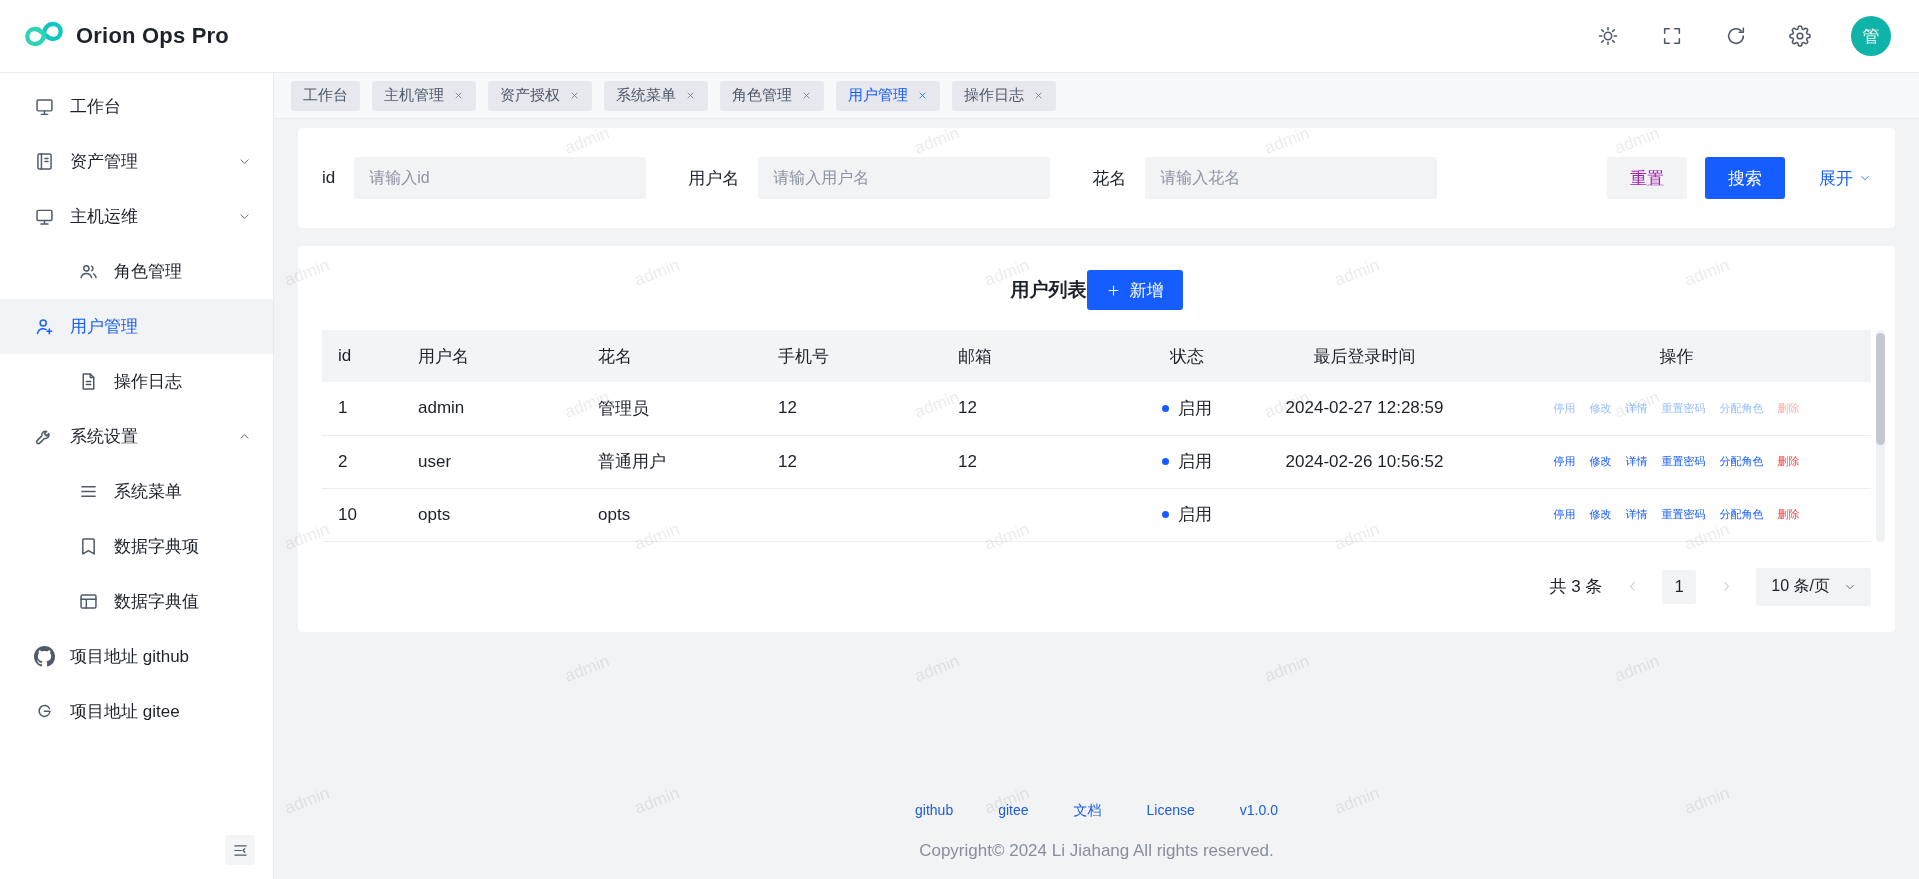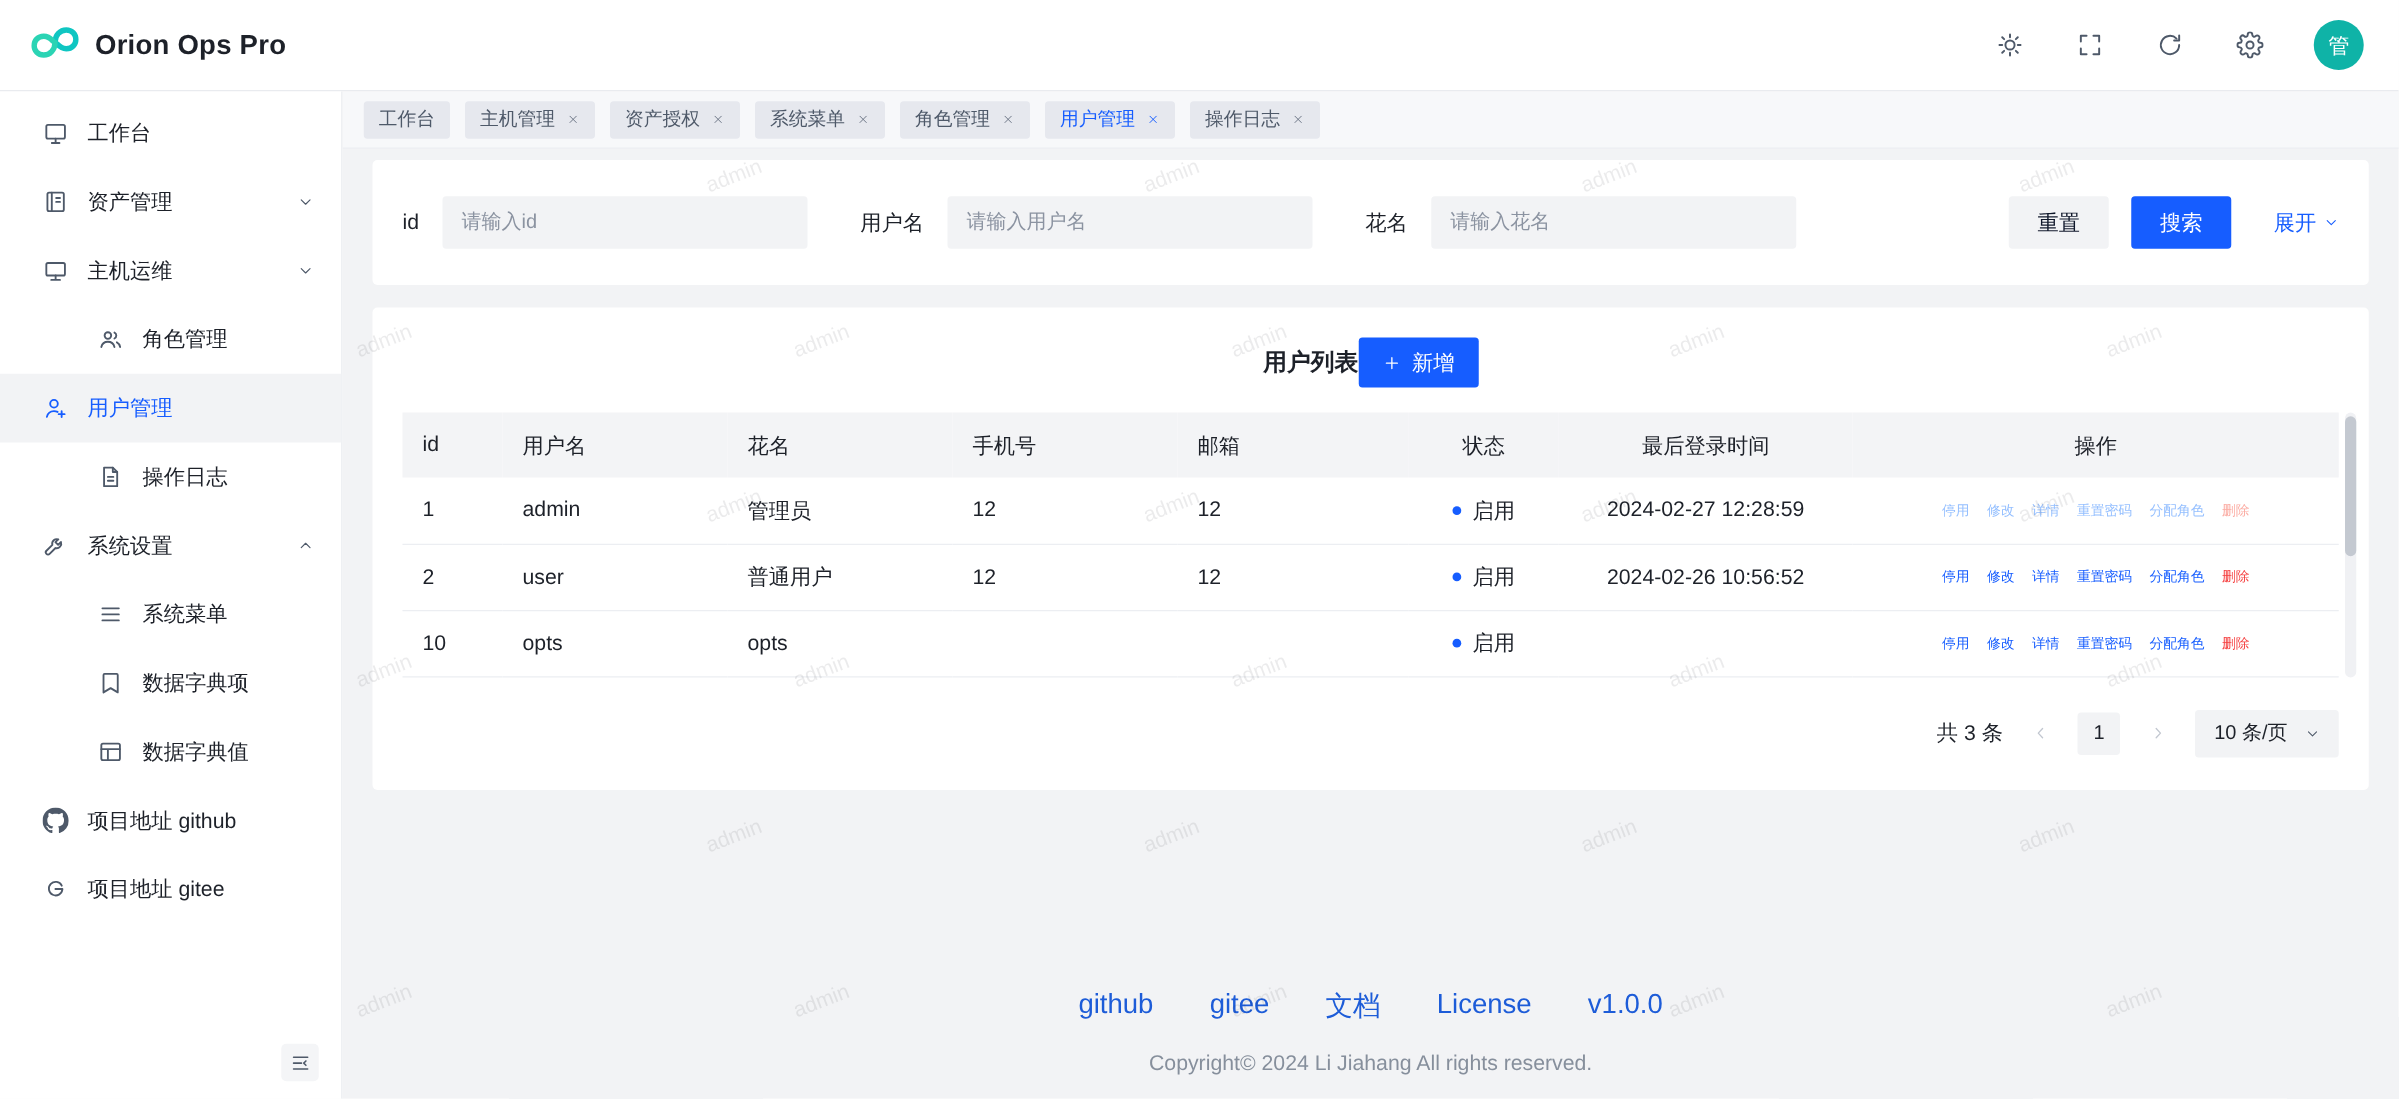"重置" .btn-default { color: #0f172a -> #a21caf }
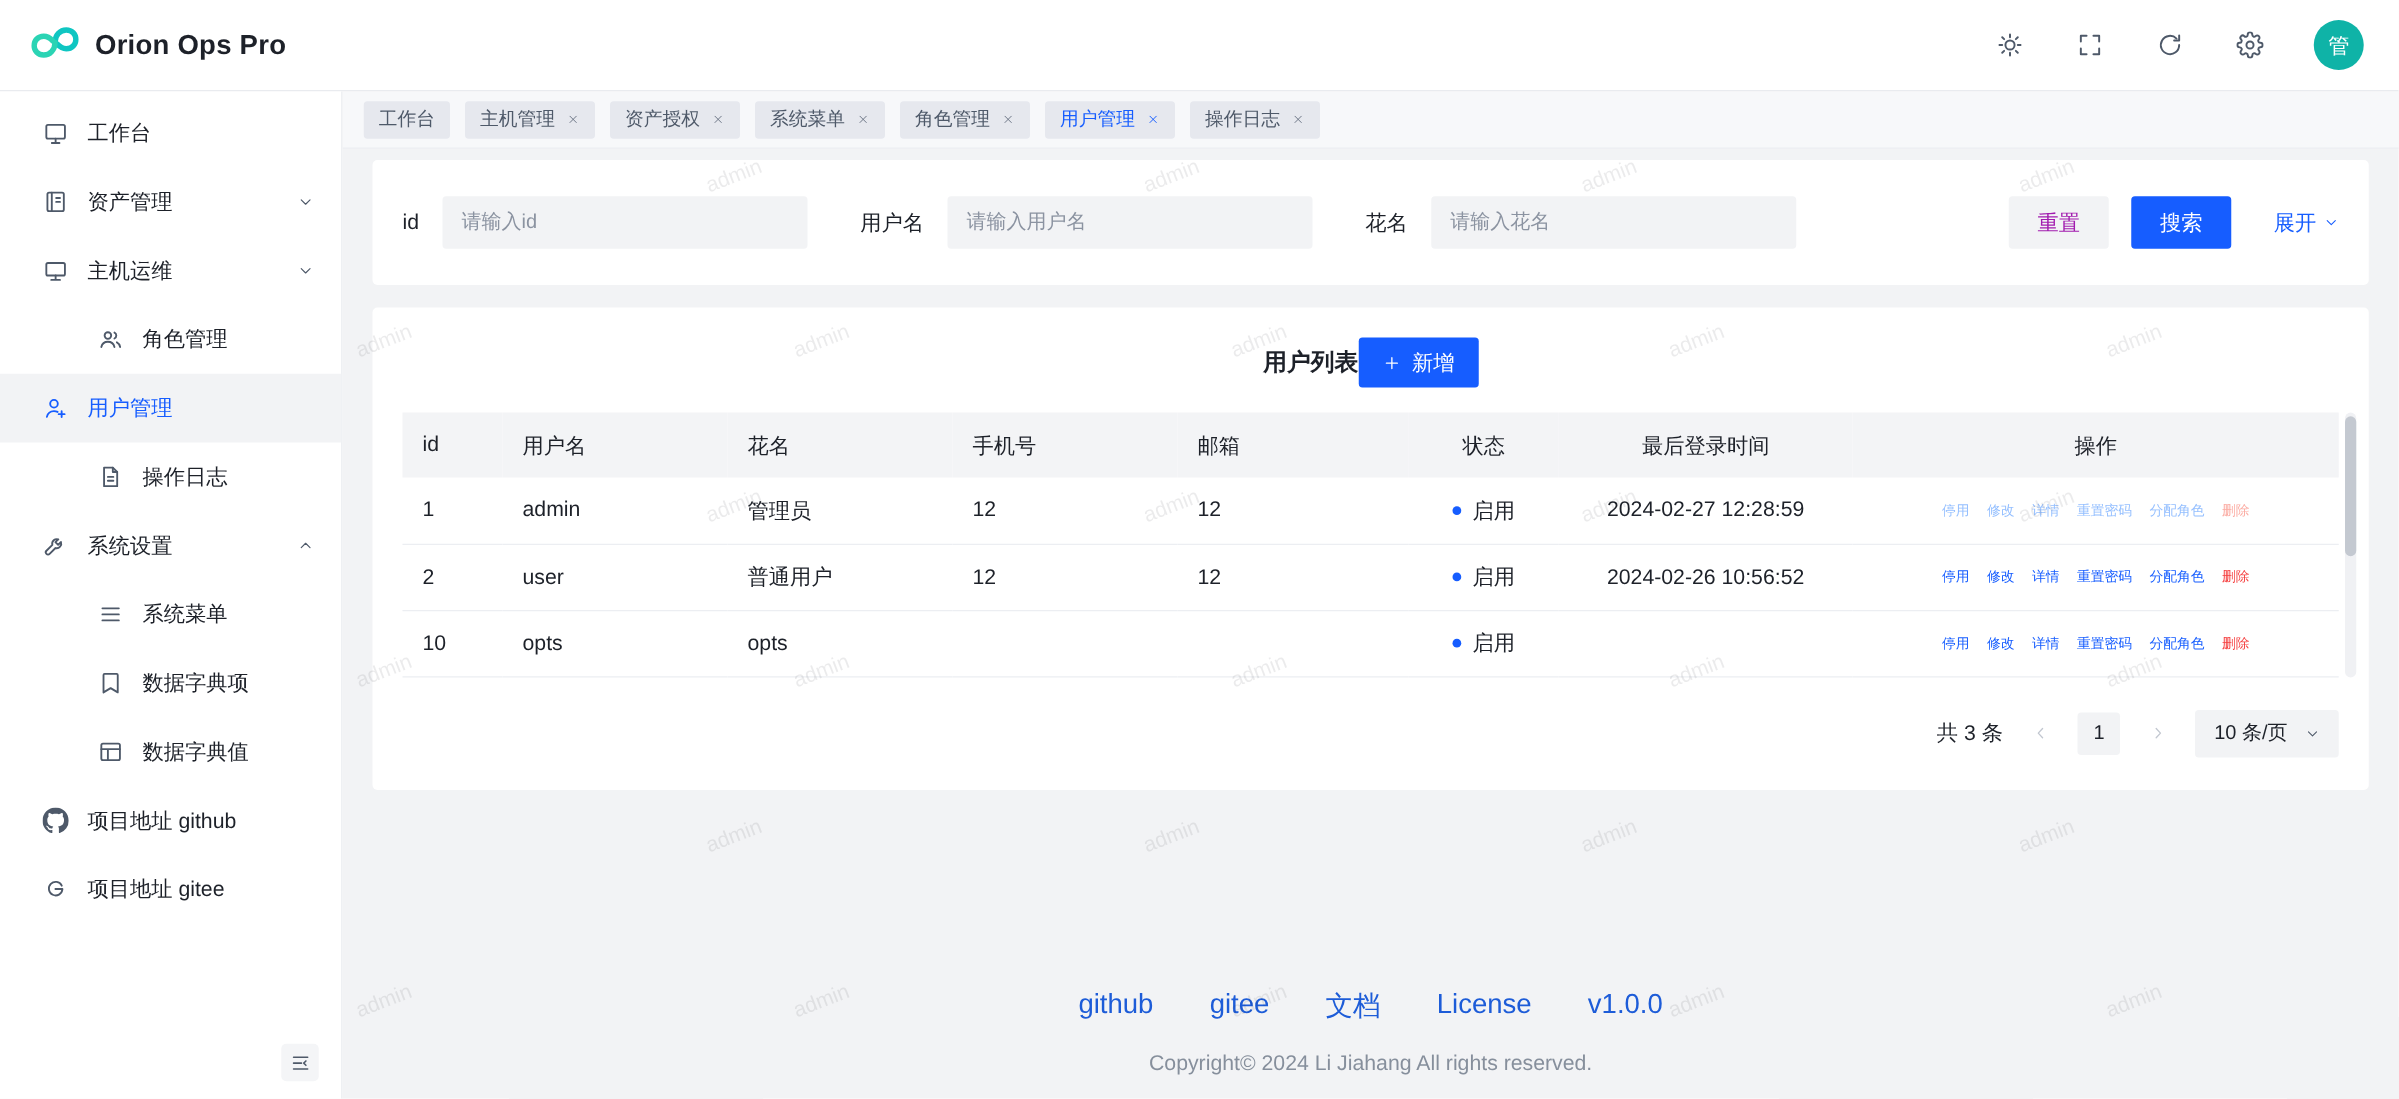"github" .flinks a { font-size: 22px -> 14px }
